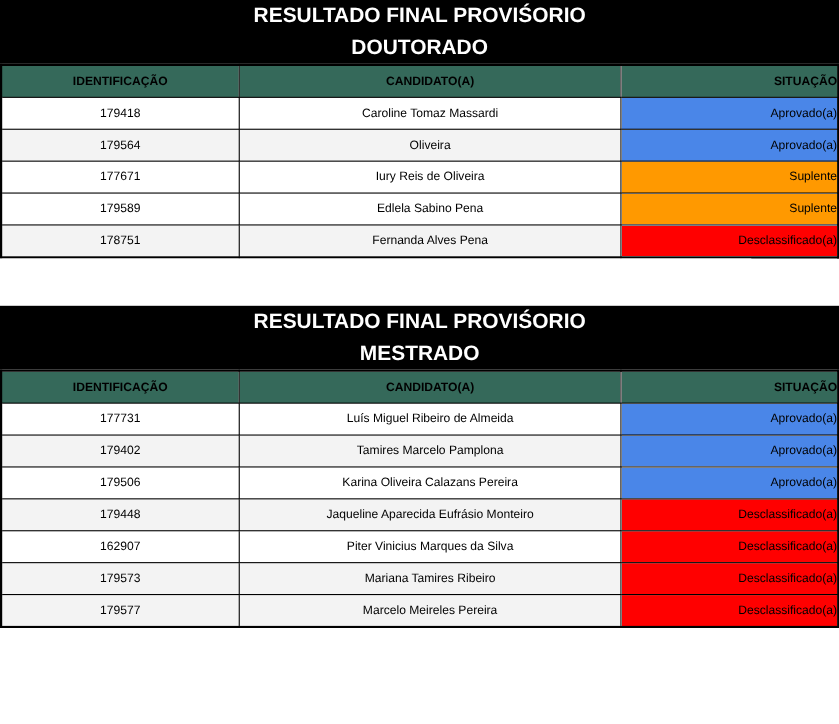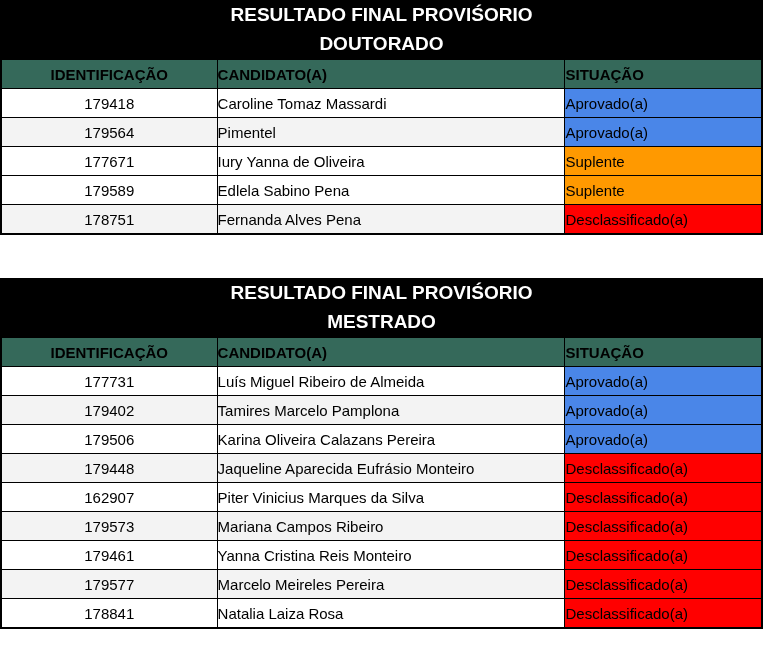"IDENTIFICAÇÃO" table.results th, table.results td { font-size: 15px -> 11px }
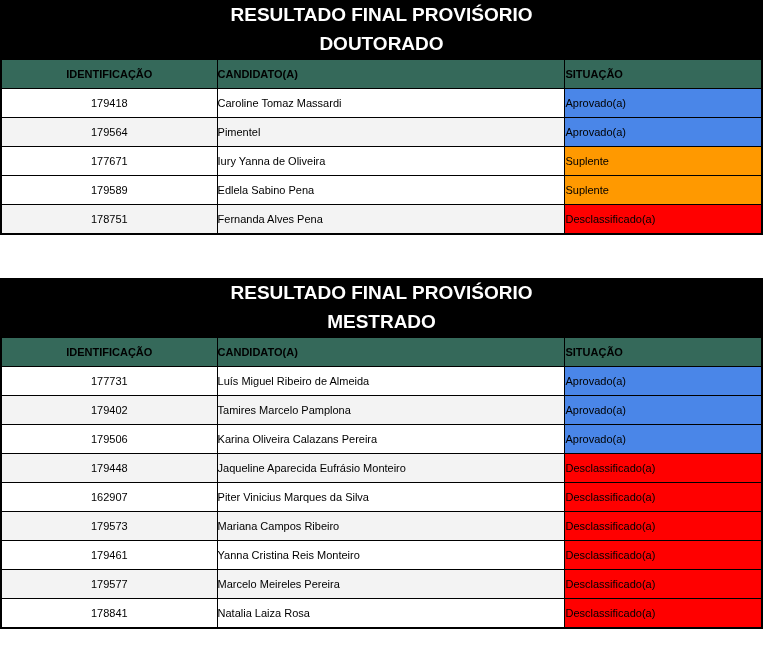"CANDIDATO(A)" .col-name { text-align: left -> center }
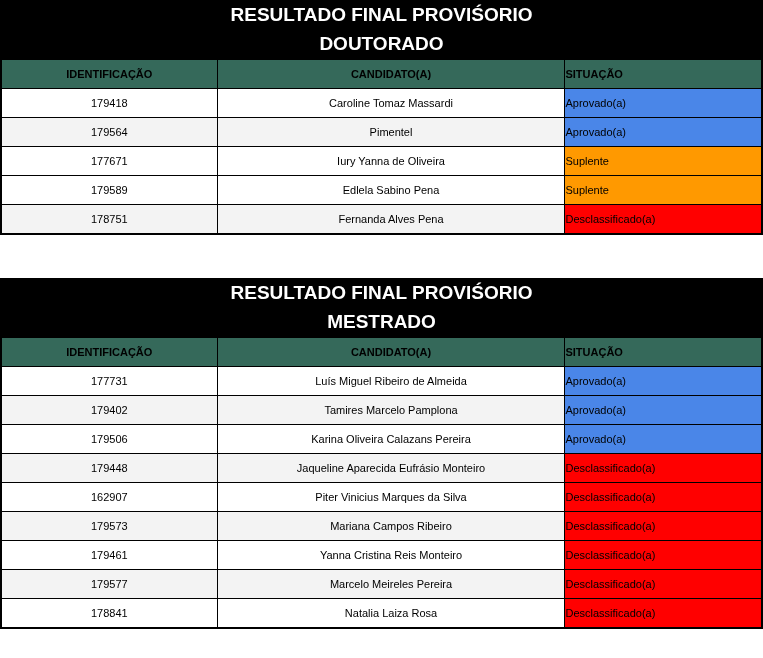"SITUAÇÃO" .col-status { text-align: left -> right }
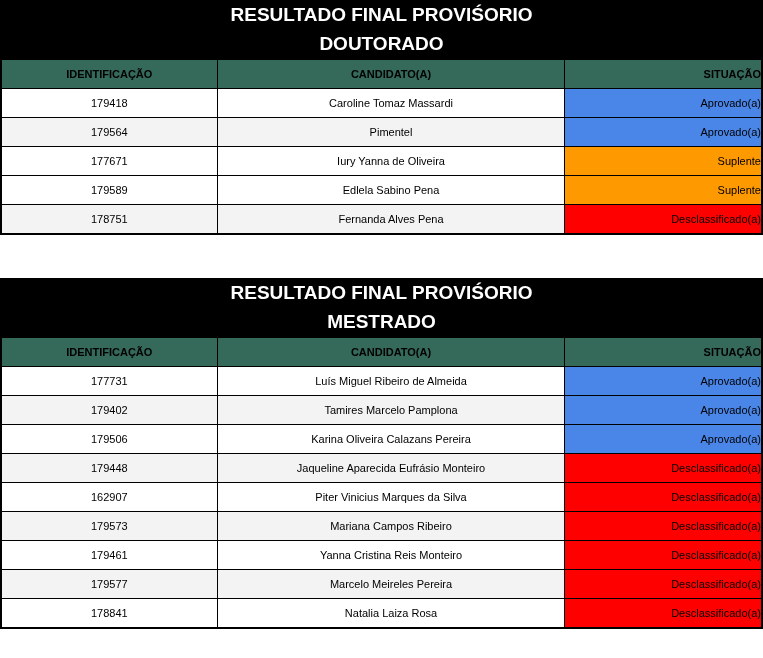"Pimentel" td.col-name { text: Pimentel -> Oliveira }
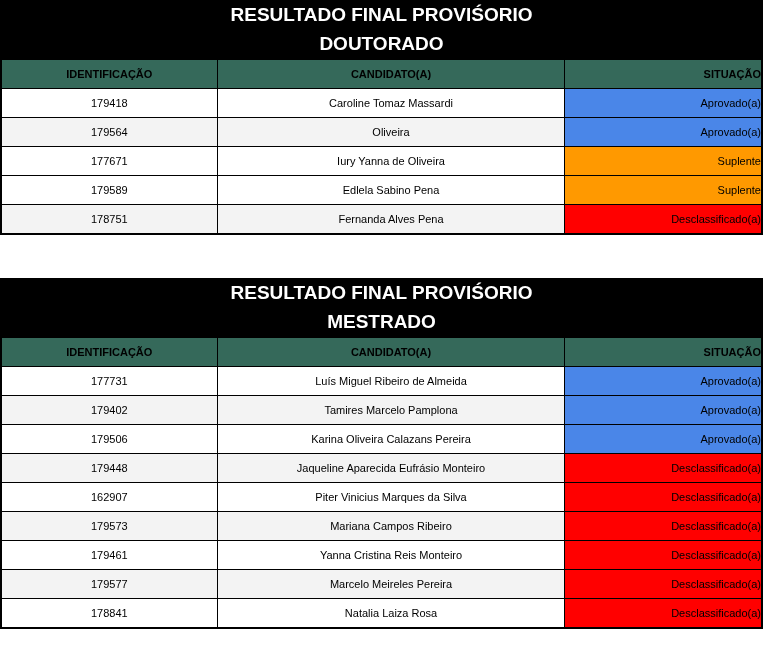"Iury Yanna de Oliveira" td.col-name { text: Yanna -> Reis }
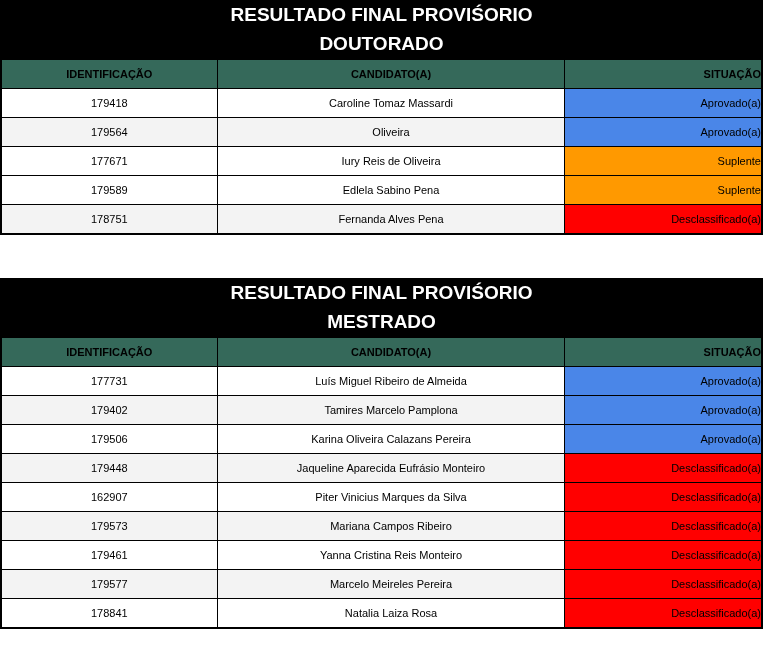"Mariana Campos Ribeiro" td.col-name { text: Campos -> Tamires }
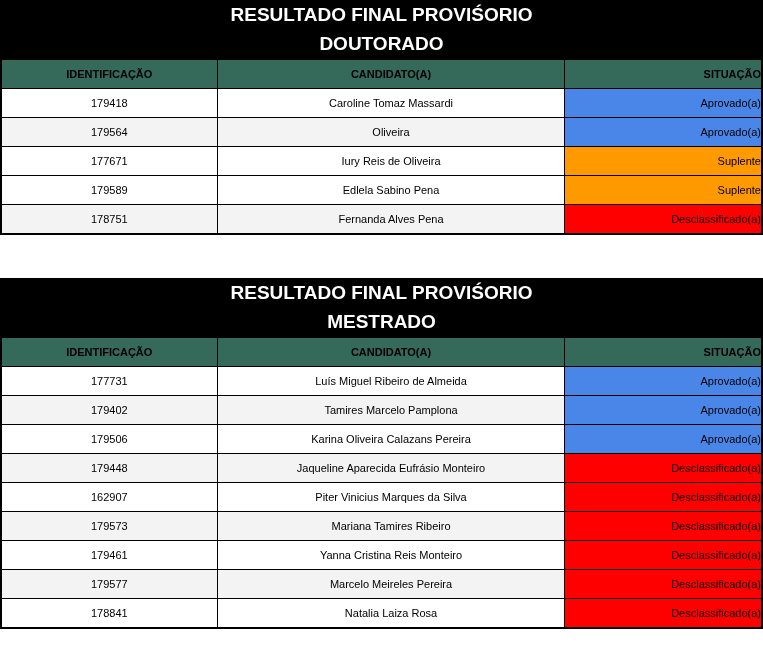"179461" tr { html: <tr> <td>179461</td> <td>Yanna Cristina Reis Monteiro</td> <td>Desclassificado(a)</td> </tr> -> none }
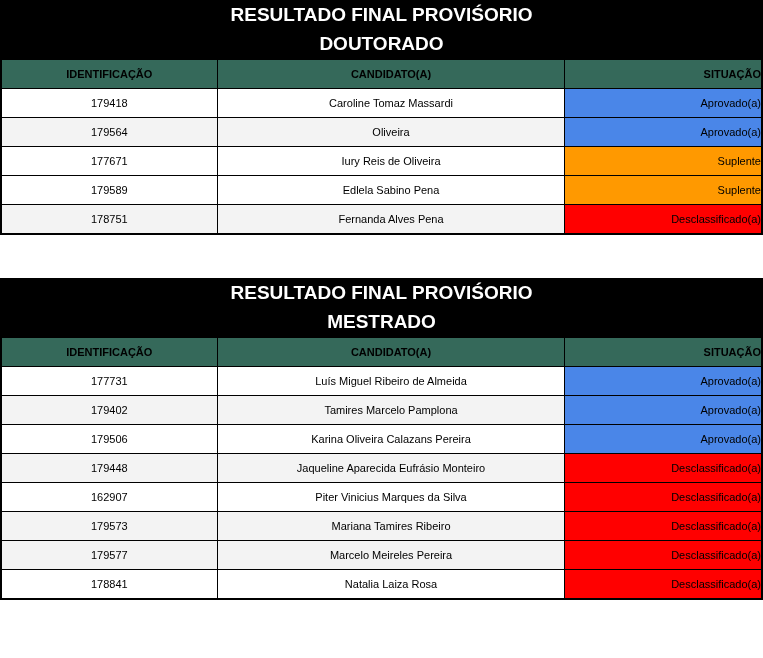"178841" tr { html: <tr> <td>178841</td> <td>Natalia Laiza Rosa</td> <td>Desclassificado(a)</td> </tr> -> none }
